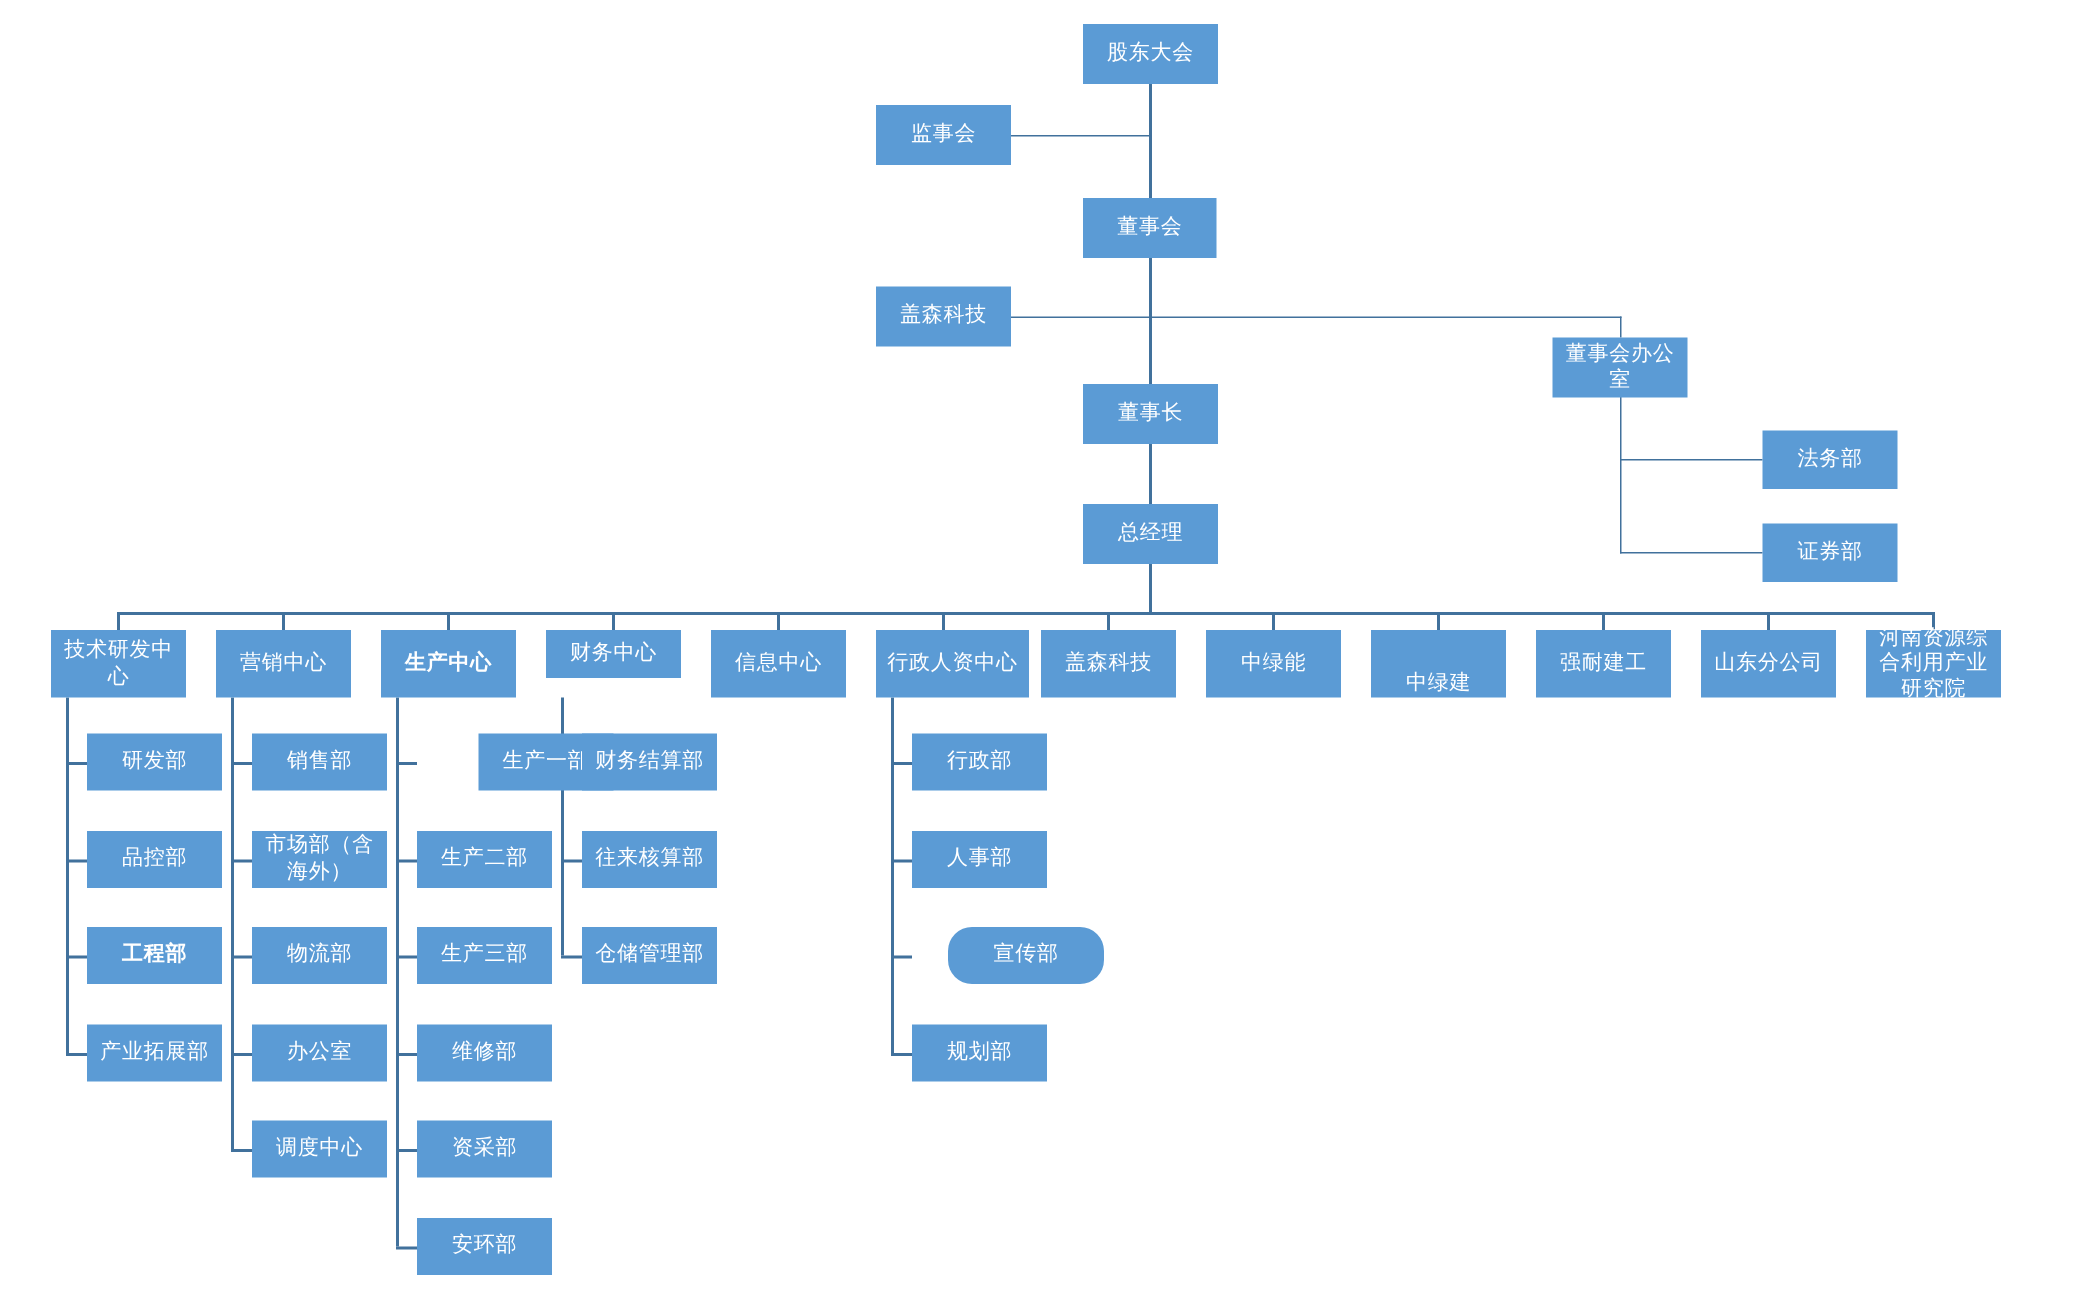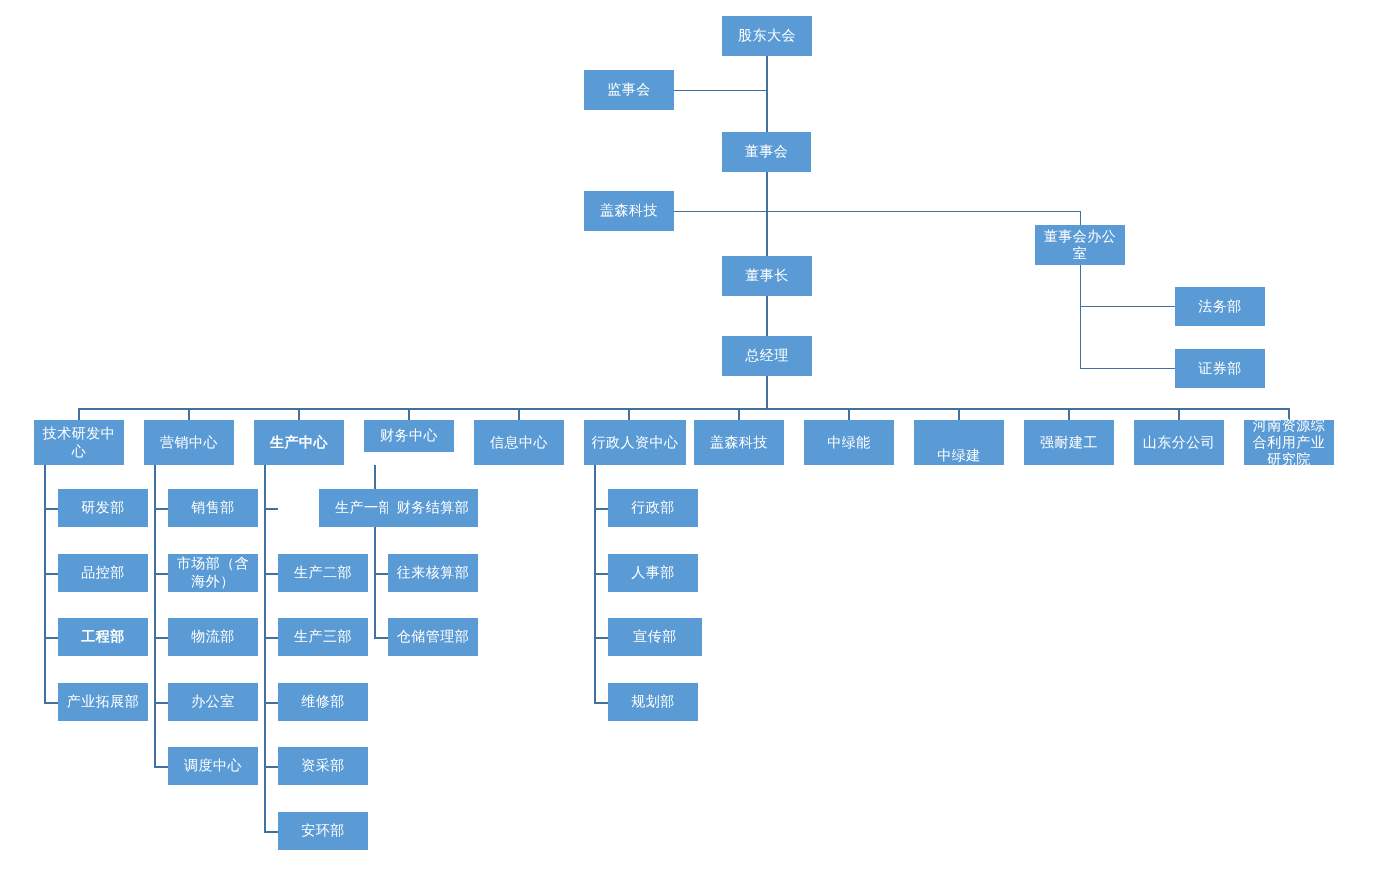"宣传部" div.node { border-radius: none -> 16px; left: 608px -> 632px; width: 94px -> 104px }
